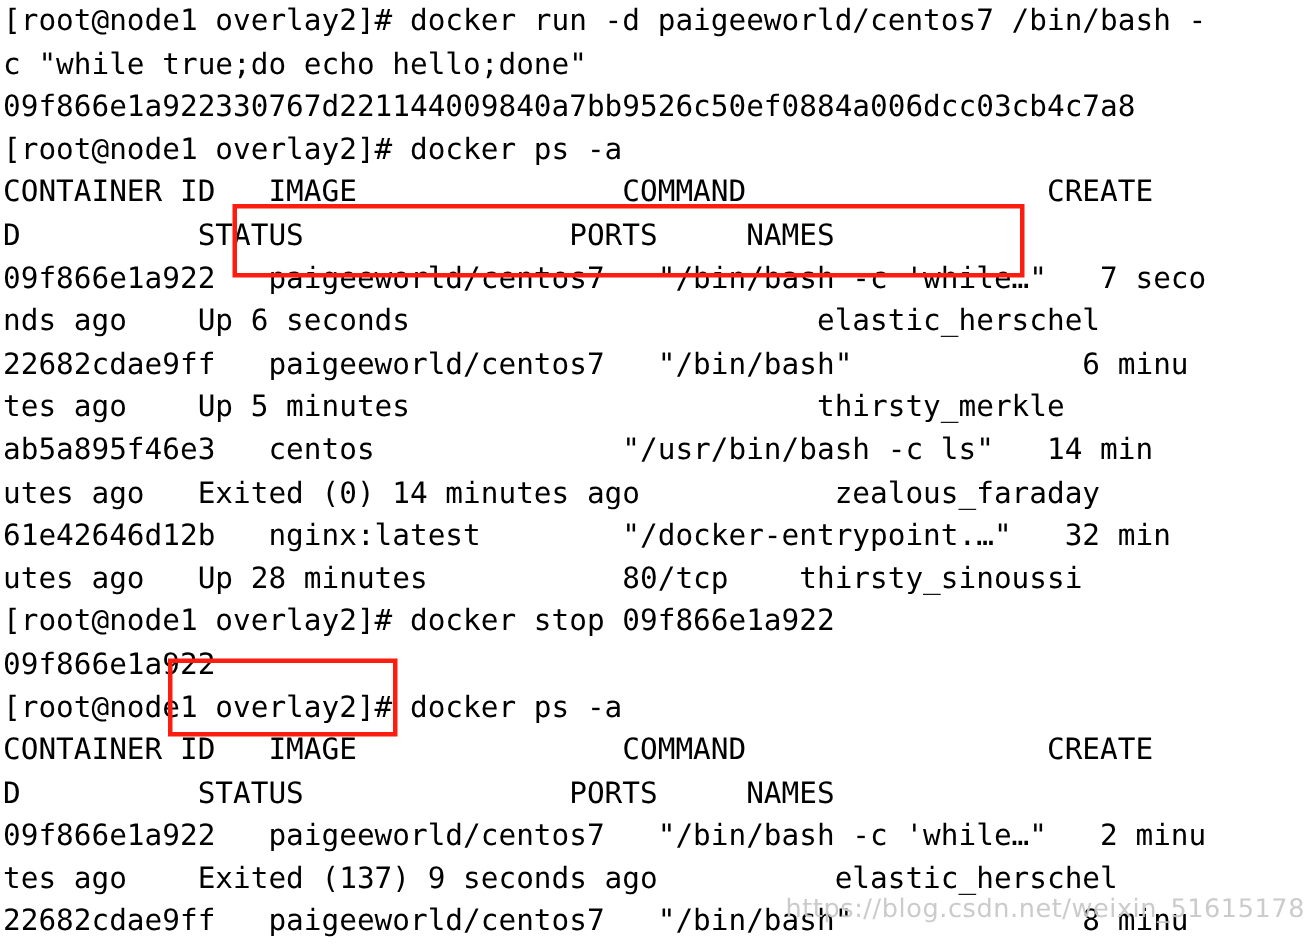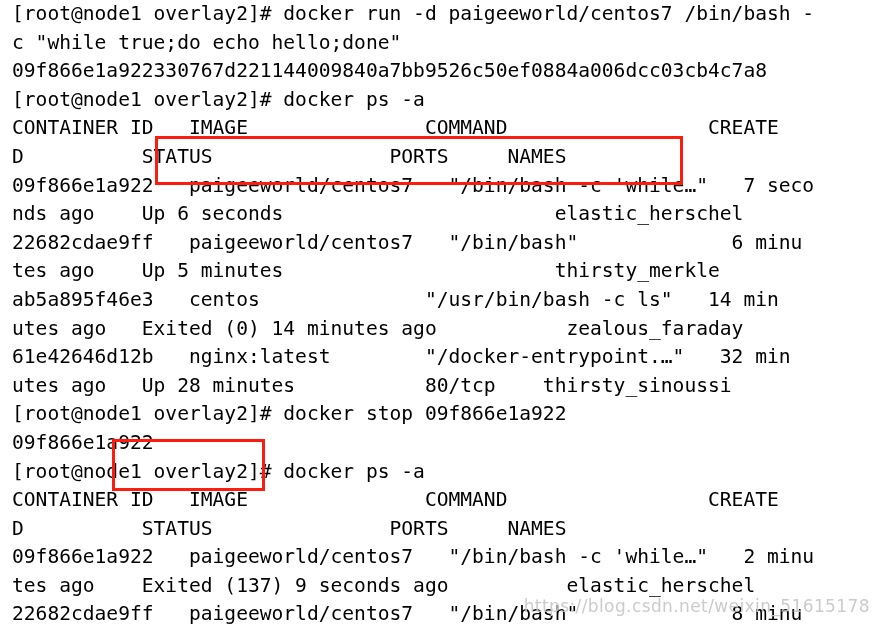"[root@node1 overlay2]# docker run -d" .line { padding: 0 0 0 12px -> 0 0 0 2px }
